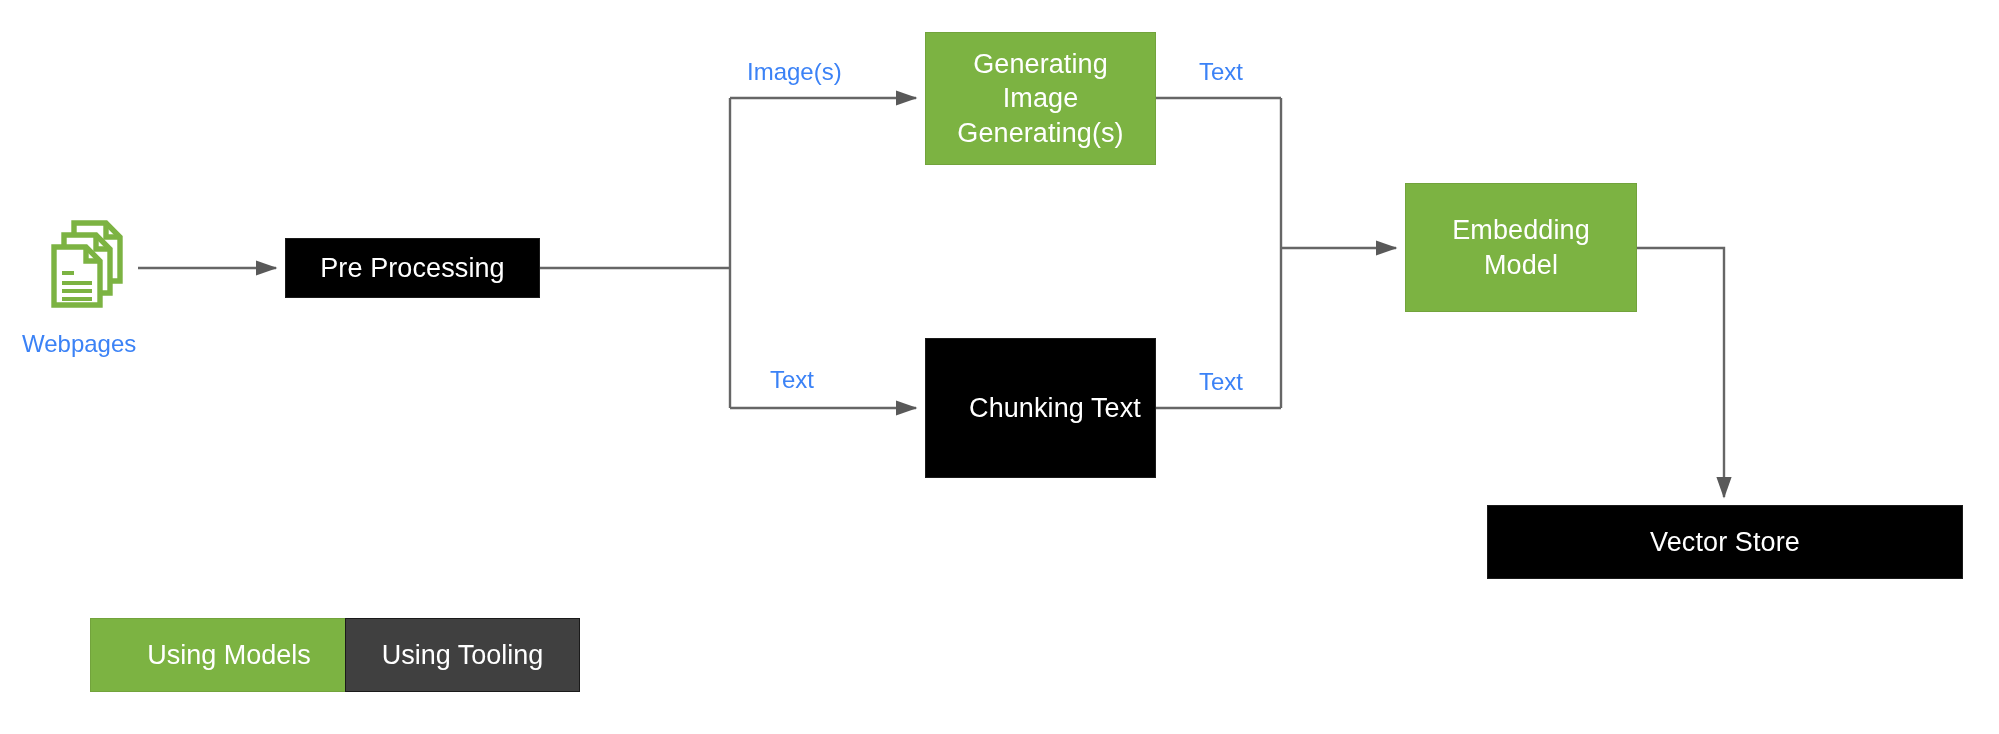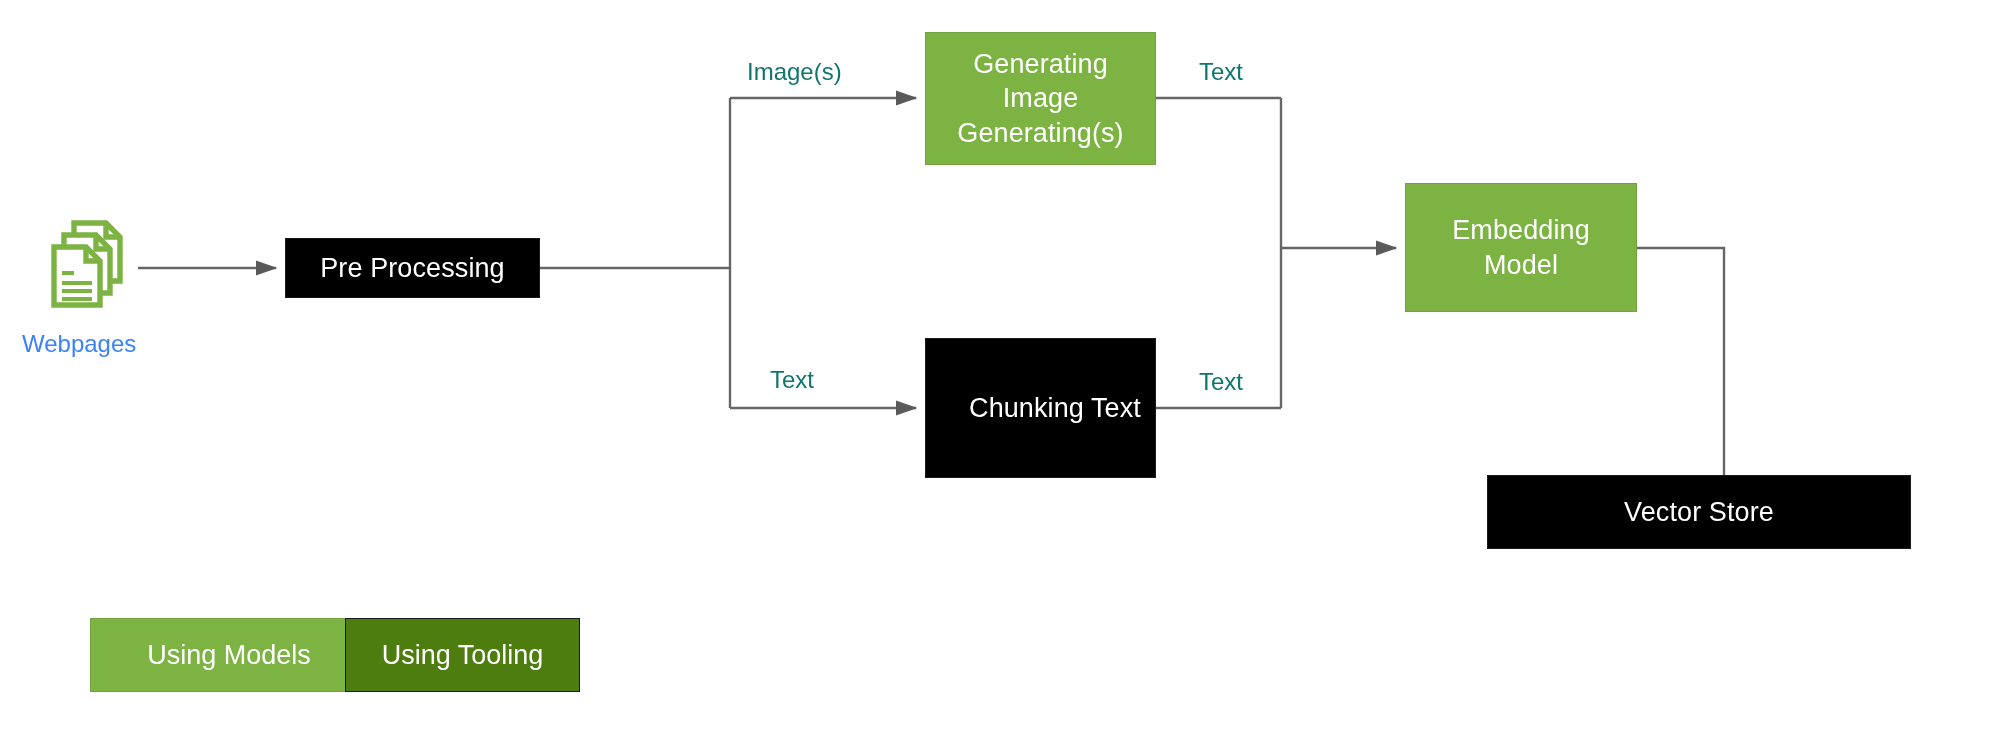"Image(s)" .edge-label { color: #0f766e -> #3b82f6 }
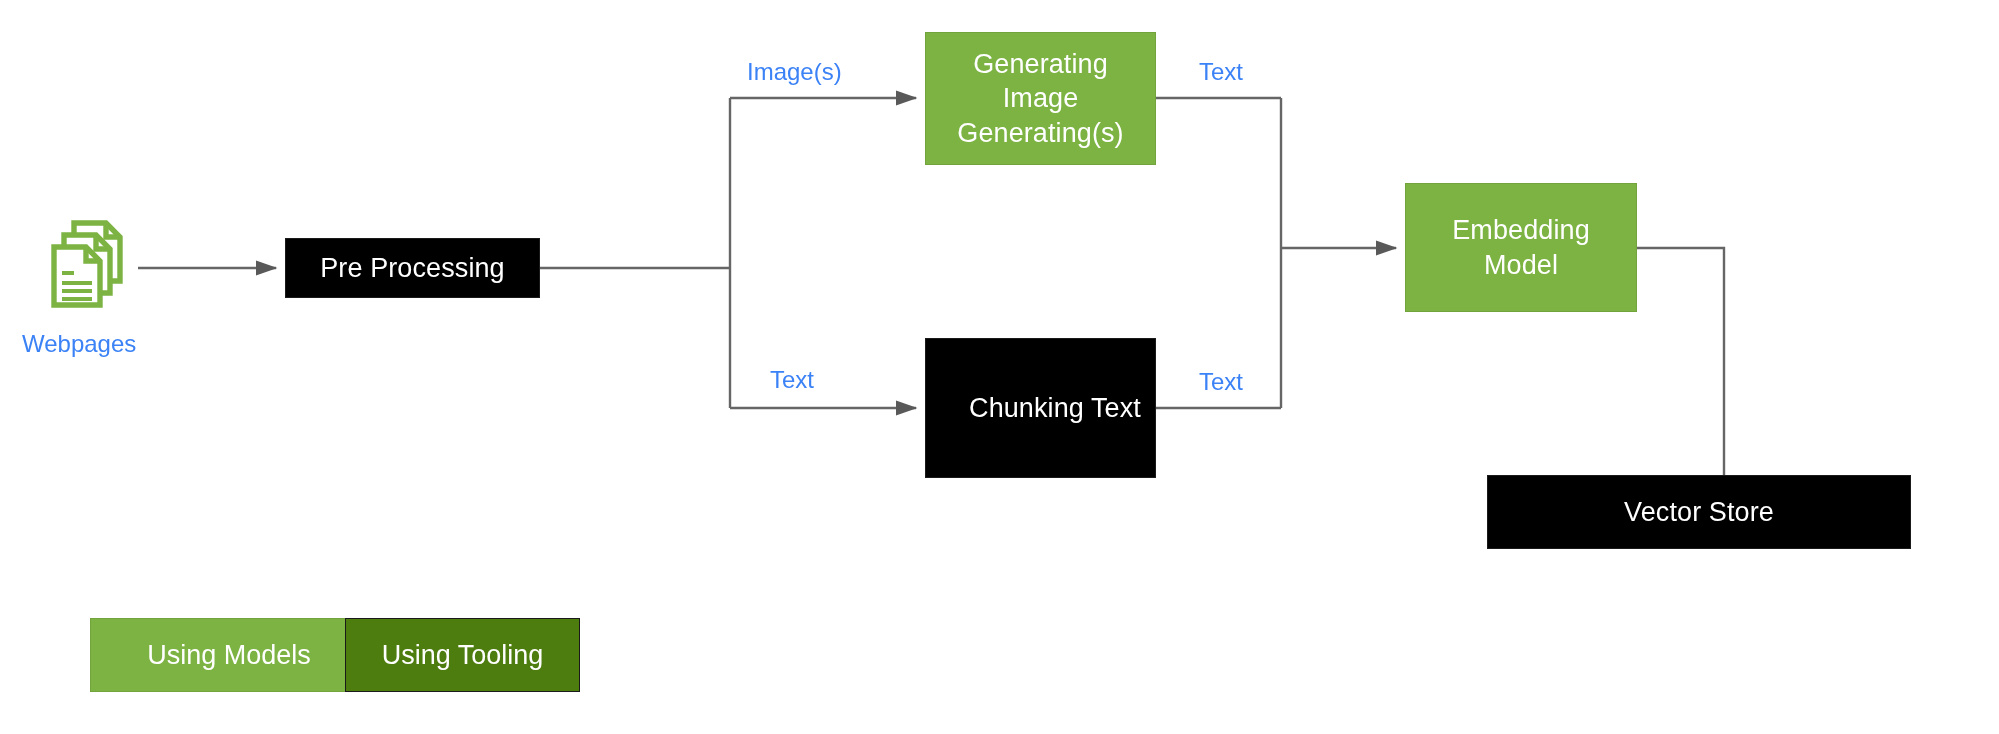"Vector Store" div.node { top: 475px -> 505px; width: 424px -> 476px }
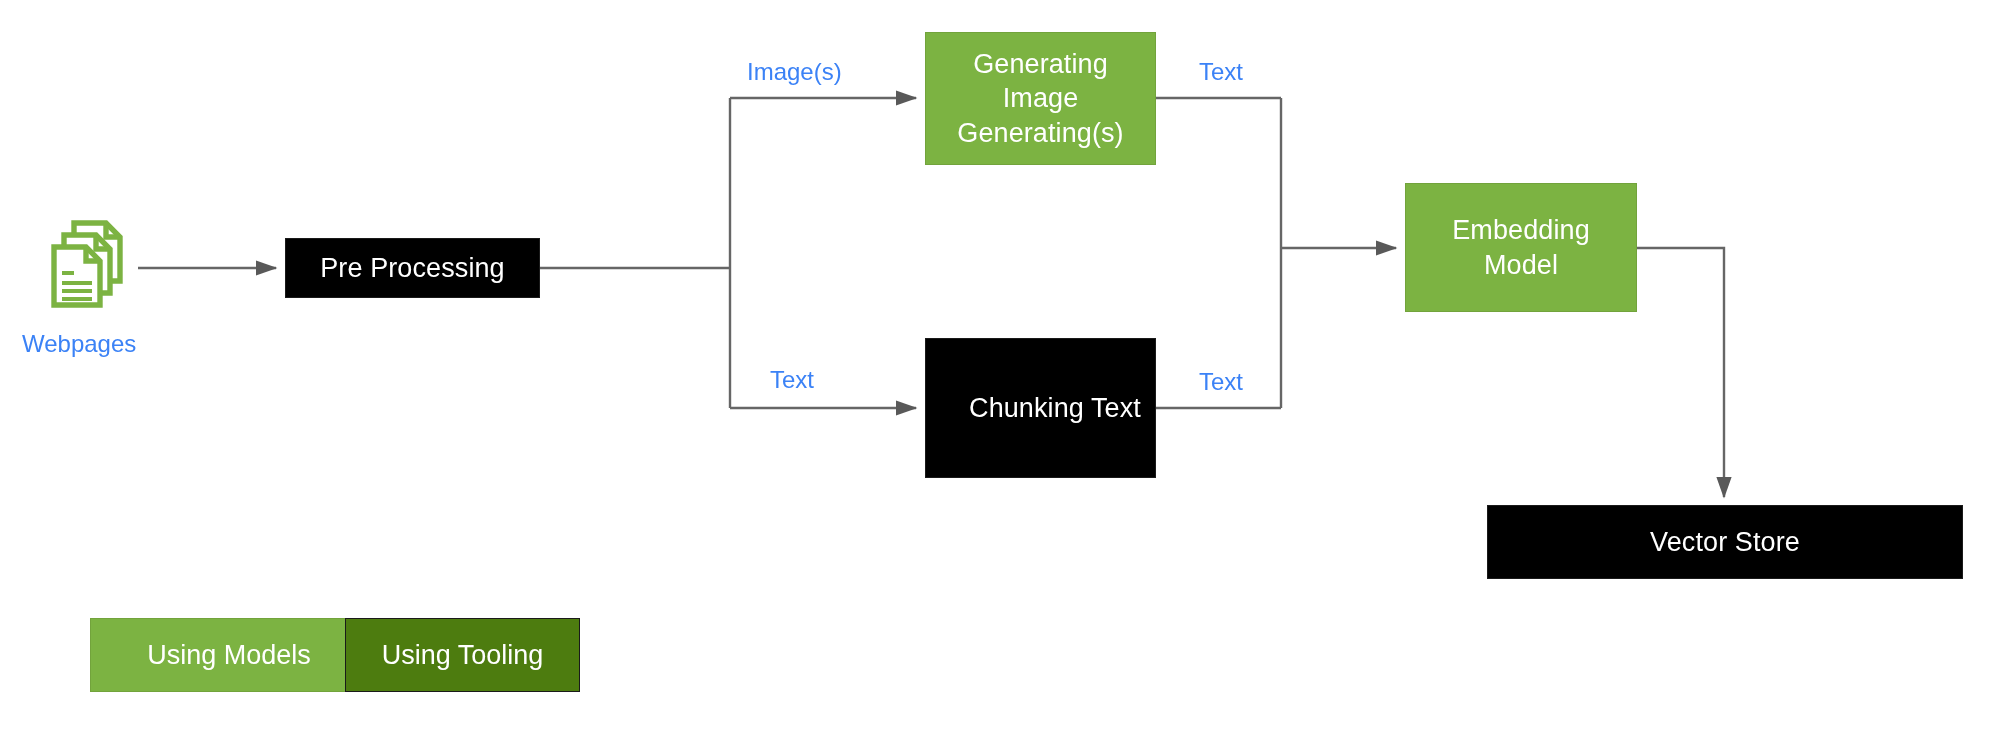"Using Tooling" .legend-chip.black { background: #4d7c0f -> #404040 }
